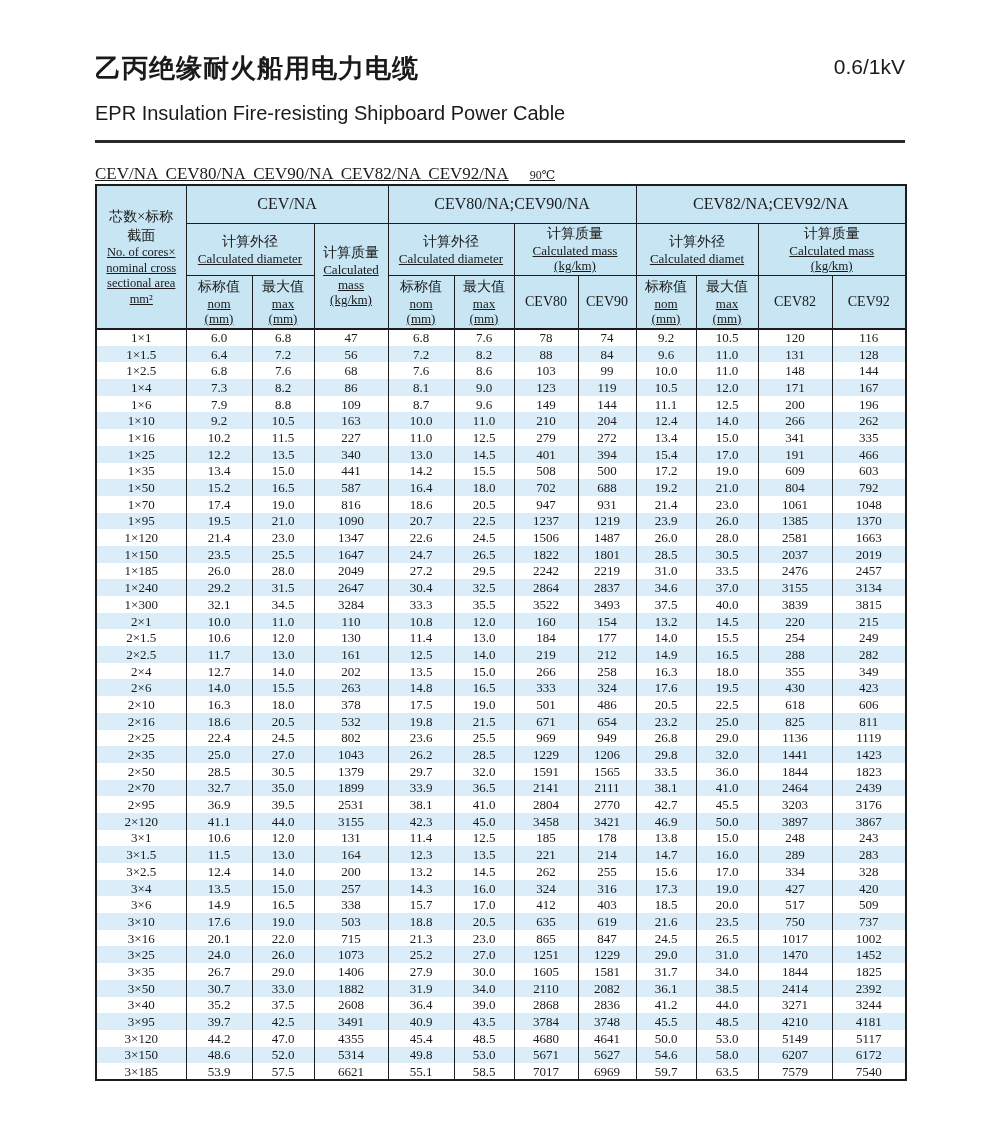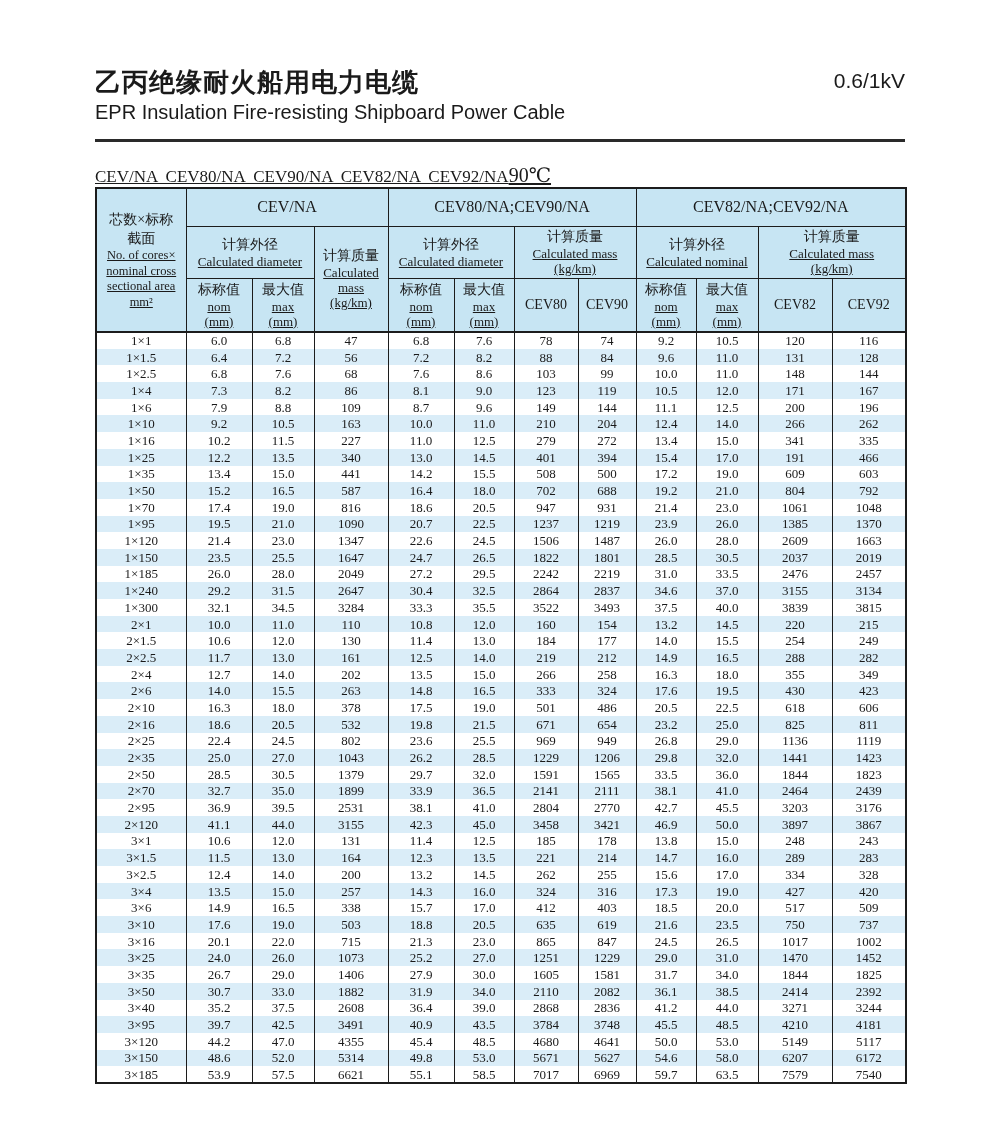"乙丙绝缘耐火船用电力电缆" .page { padding: 66px 95px 0 95px -> 52px 95px 0 95px }
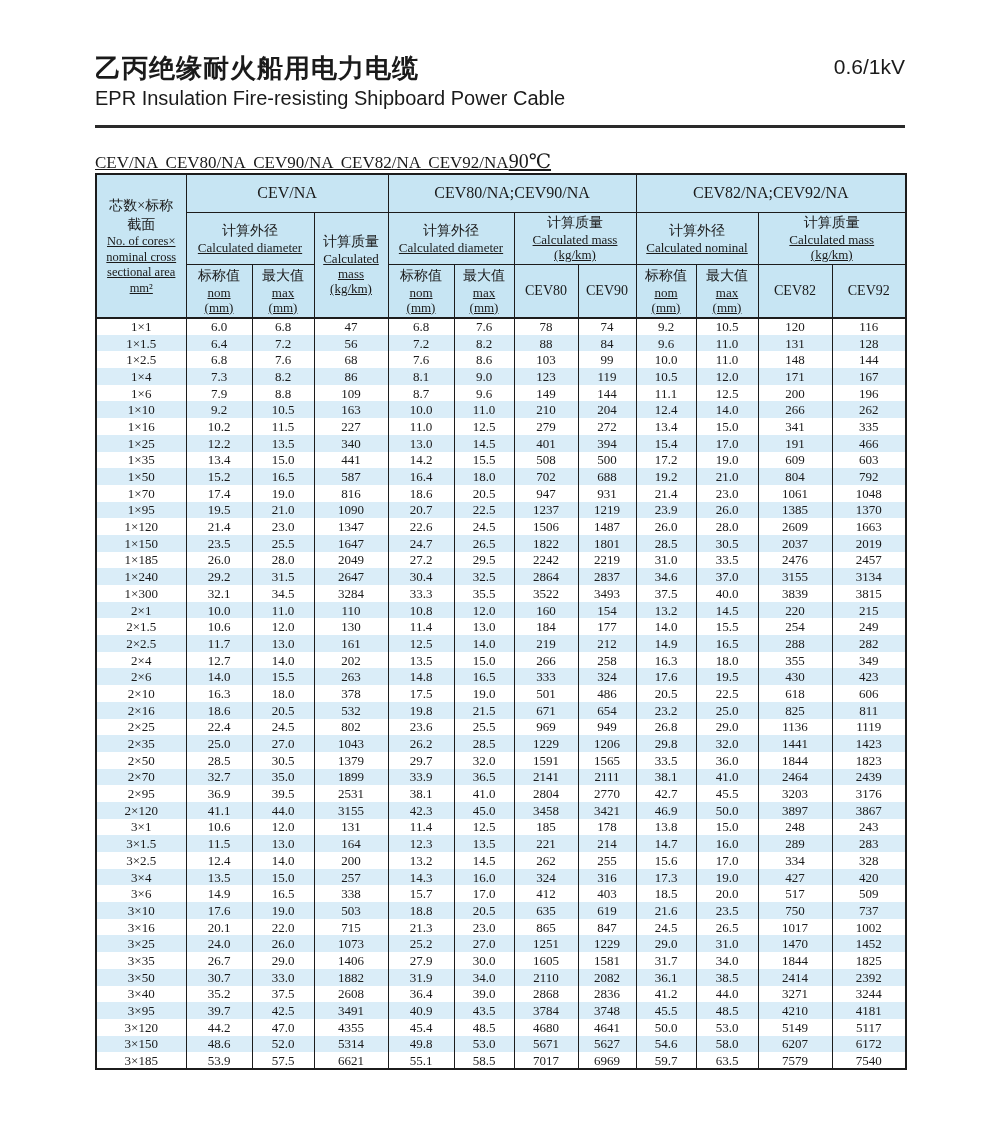"EPR Insulation Fire-resisting Shipboard" .title-en { margin-top: 0 -> 15px }
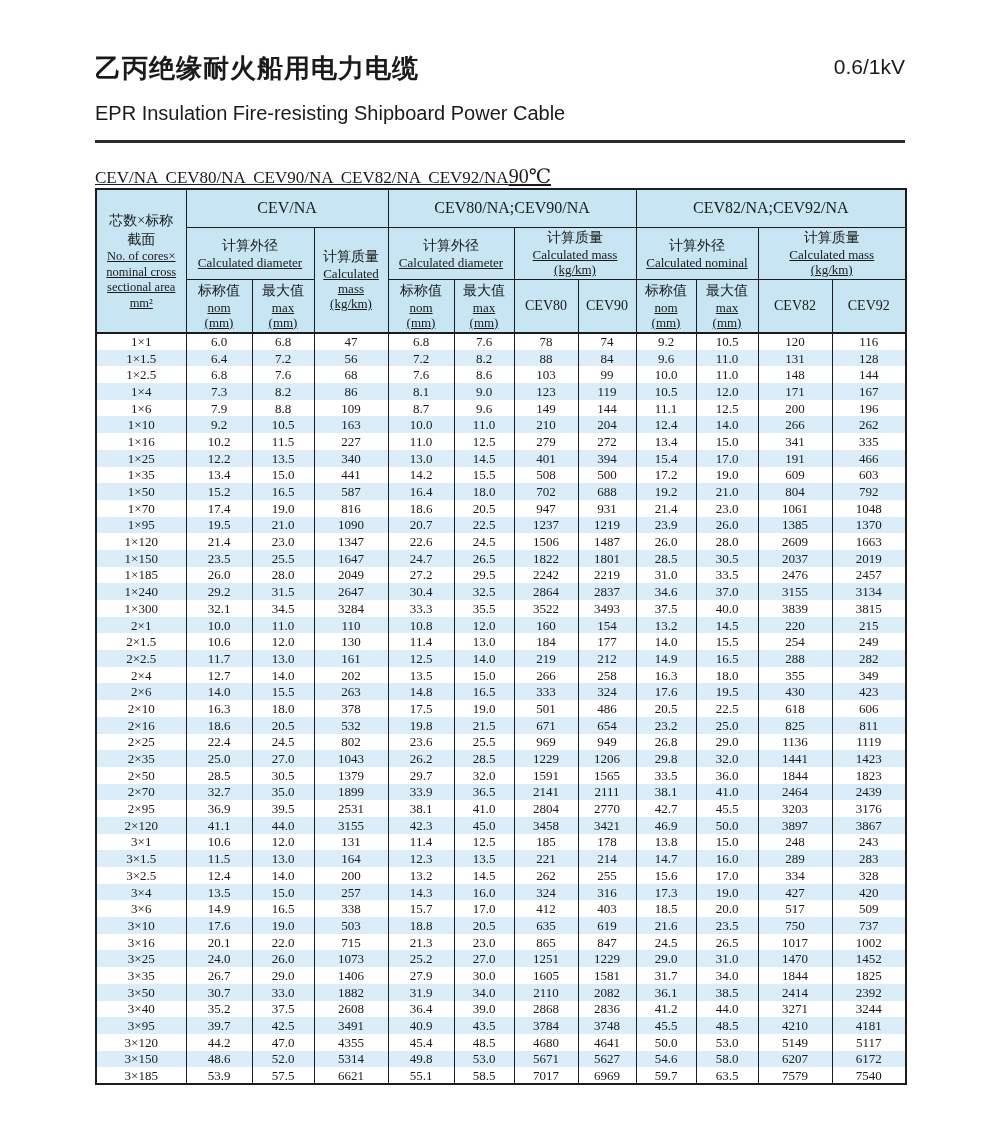"90℃" .temperature { font-size: 20px -> 12px; margin-left: none -> 21px }
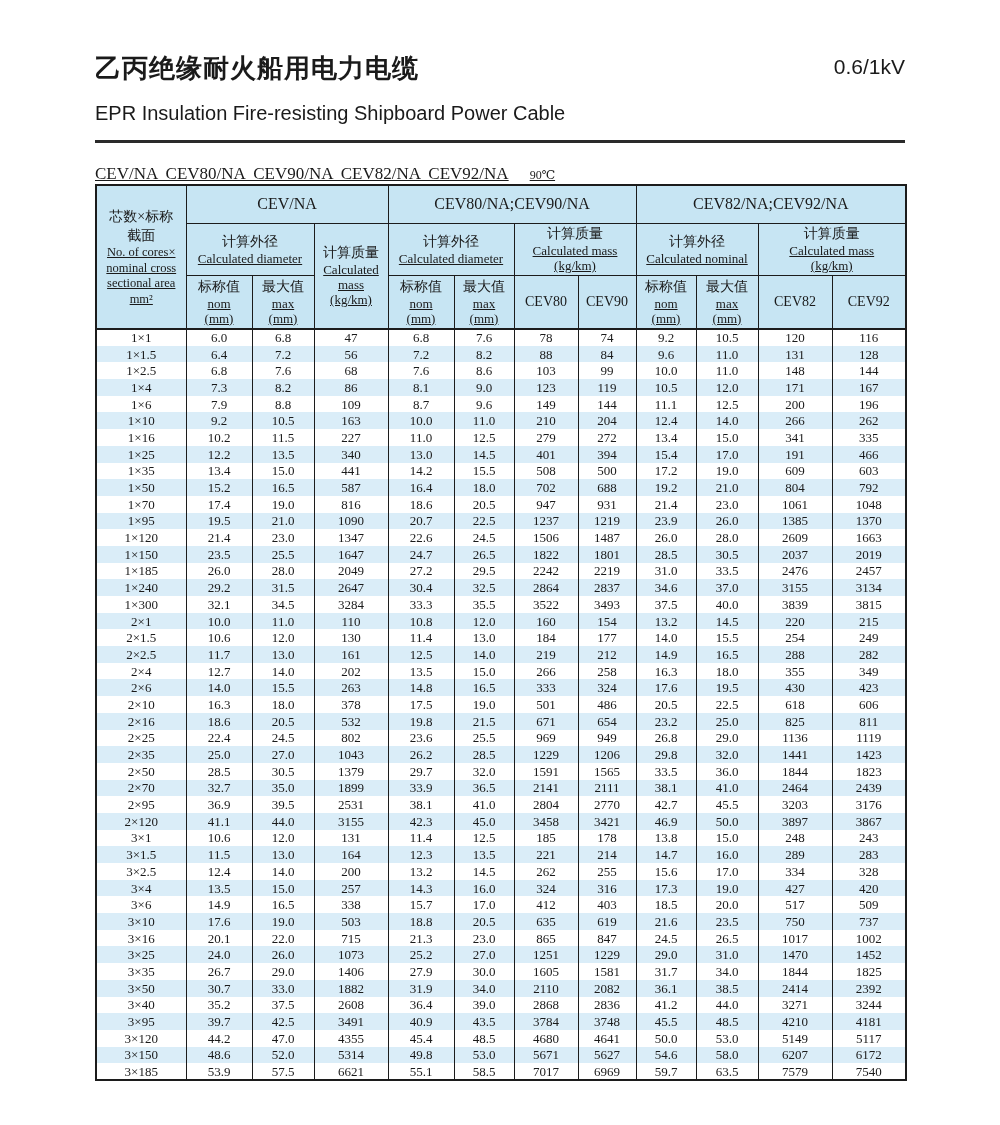"Calculated nominal" div.en { text: nominal -> diamet }
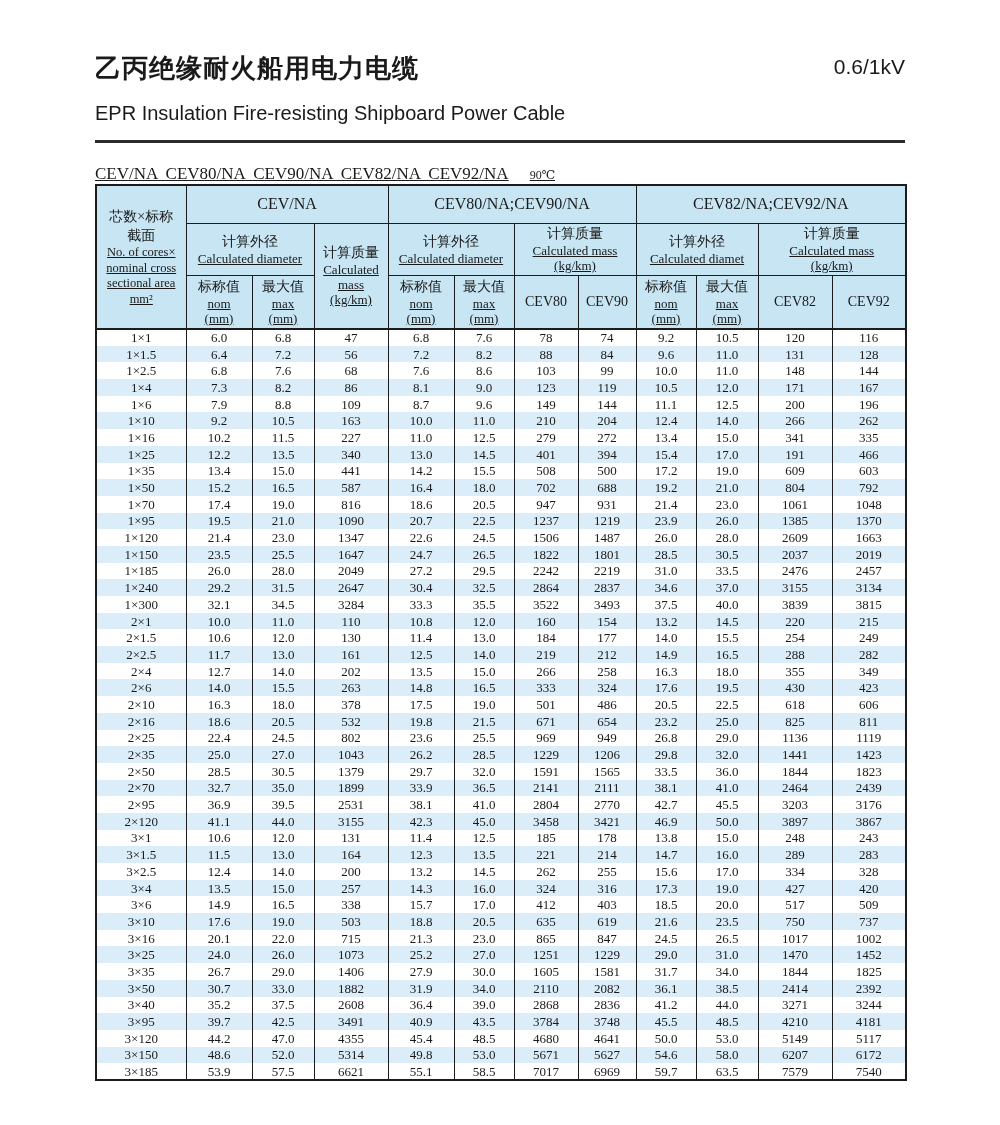"2609" td { text: 2609 -> 2581 }
